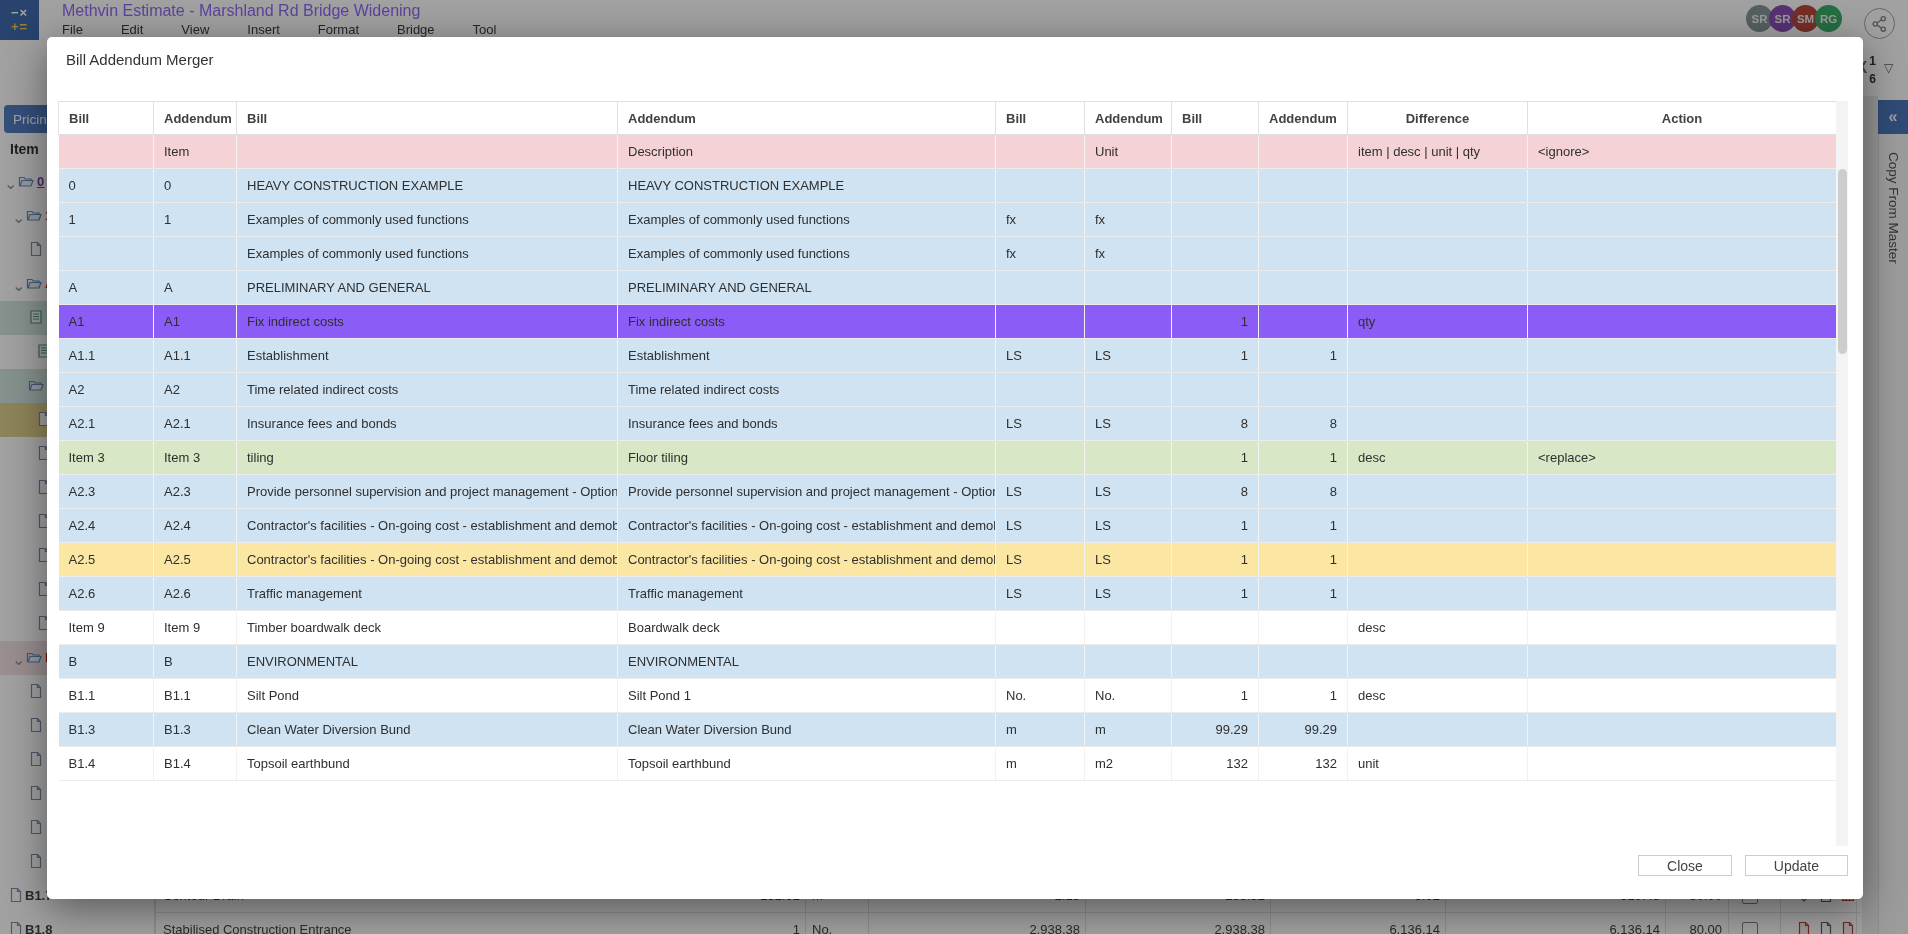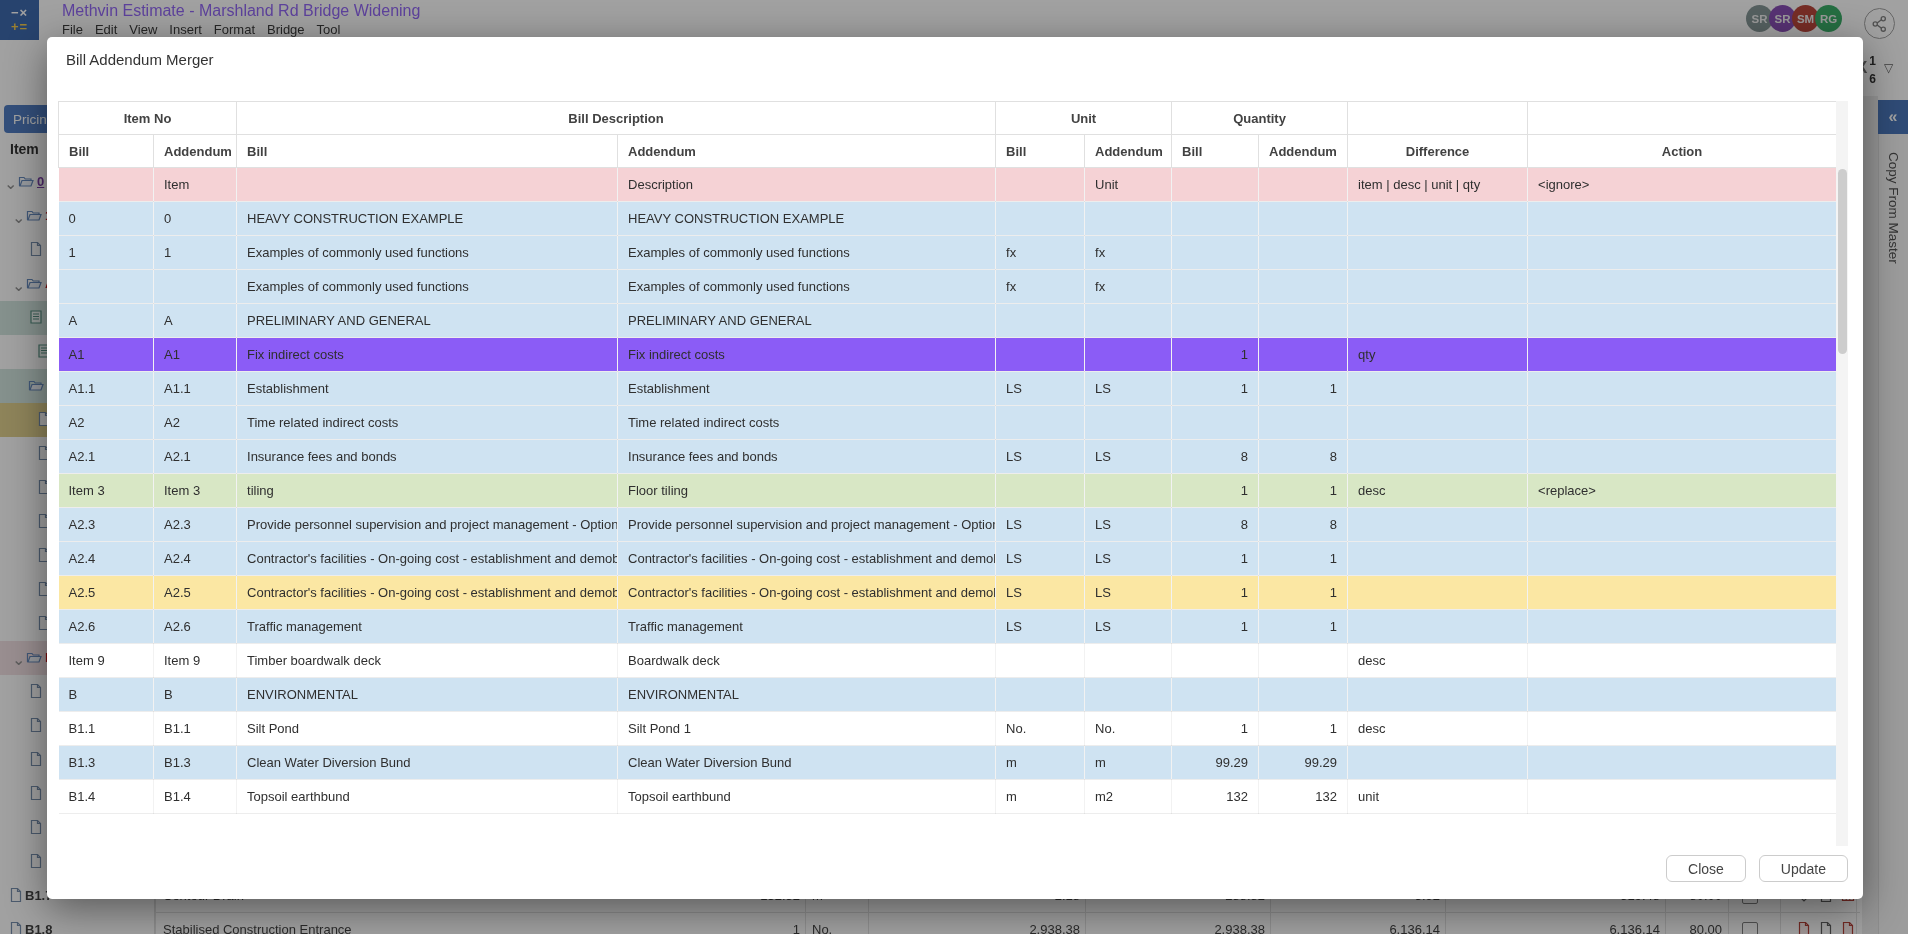"File" .menubar { gap: 12px -> 38px }
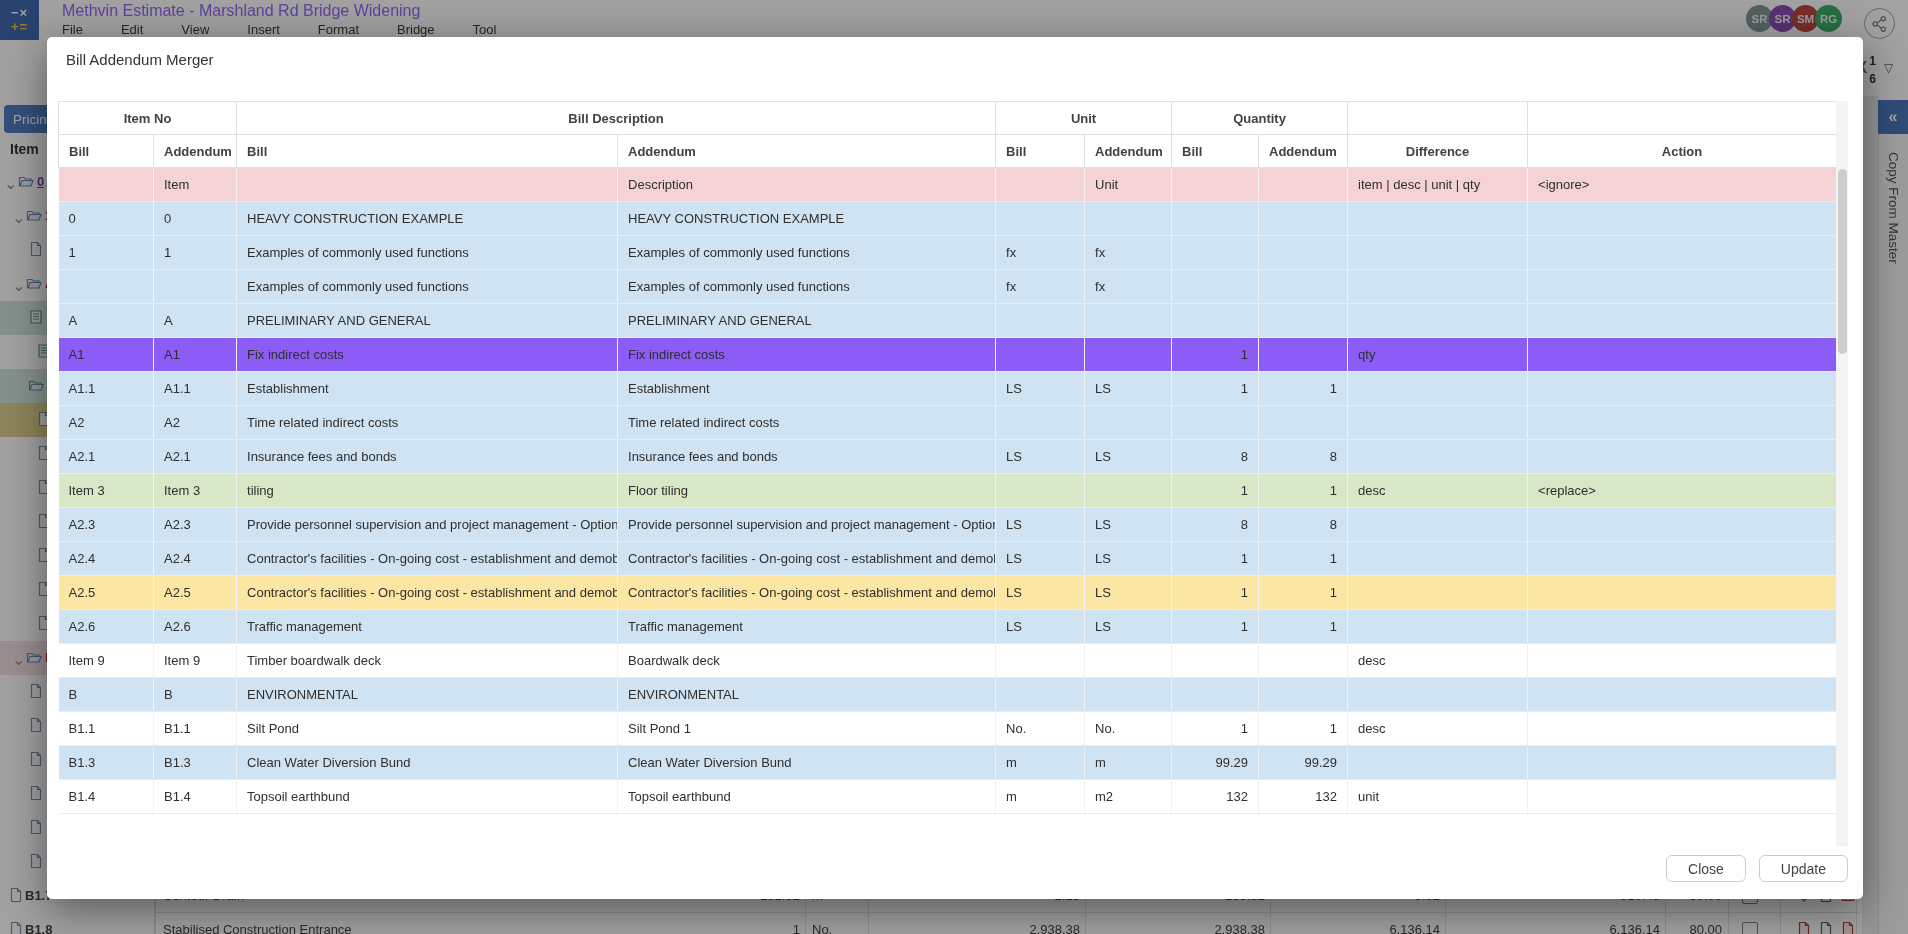"Item No" tr { html: <tr> <th>Item No</th> <th>Bill Description</th> <th>Unit</th> <th>Quantity</th> <th></th> <th></th> </tr> -> none }
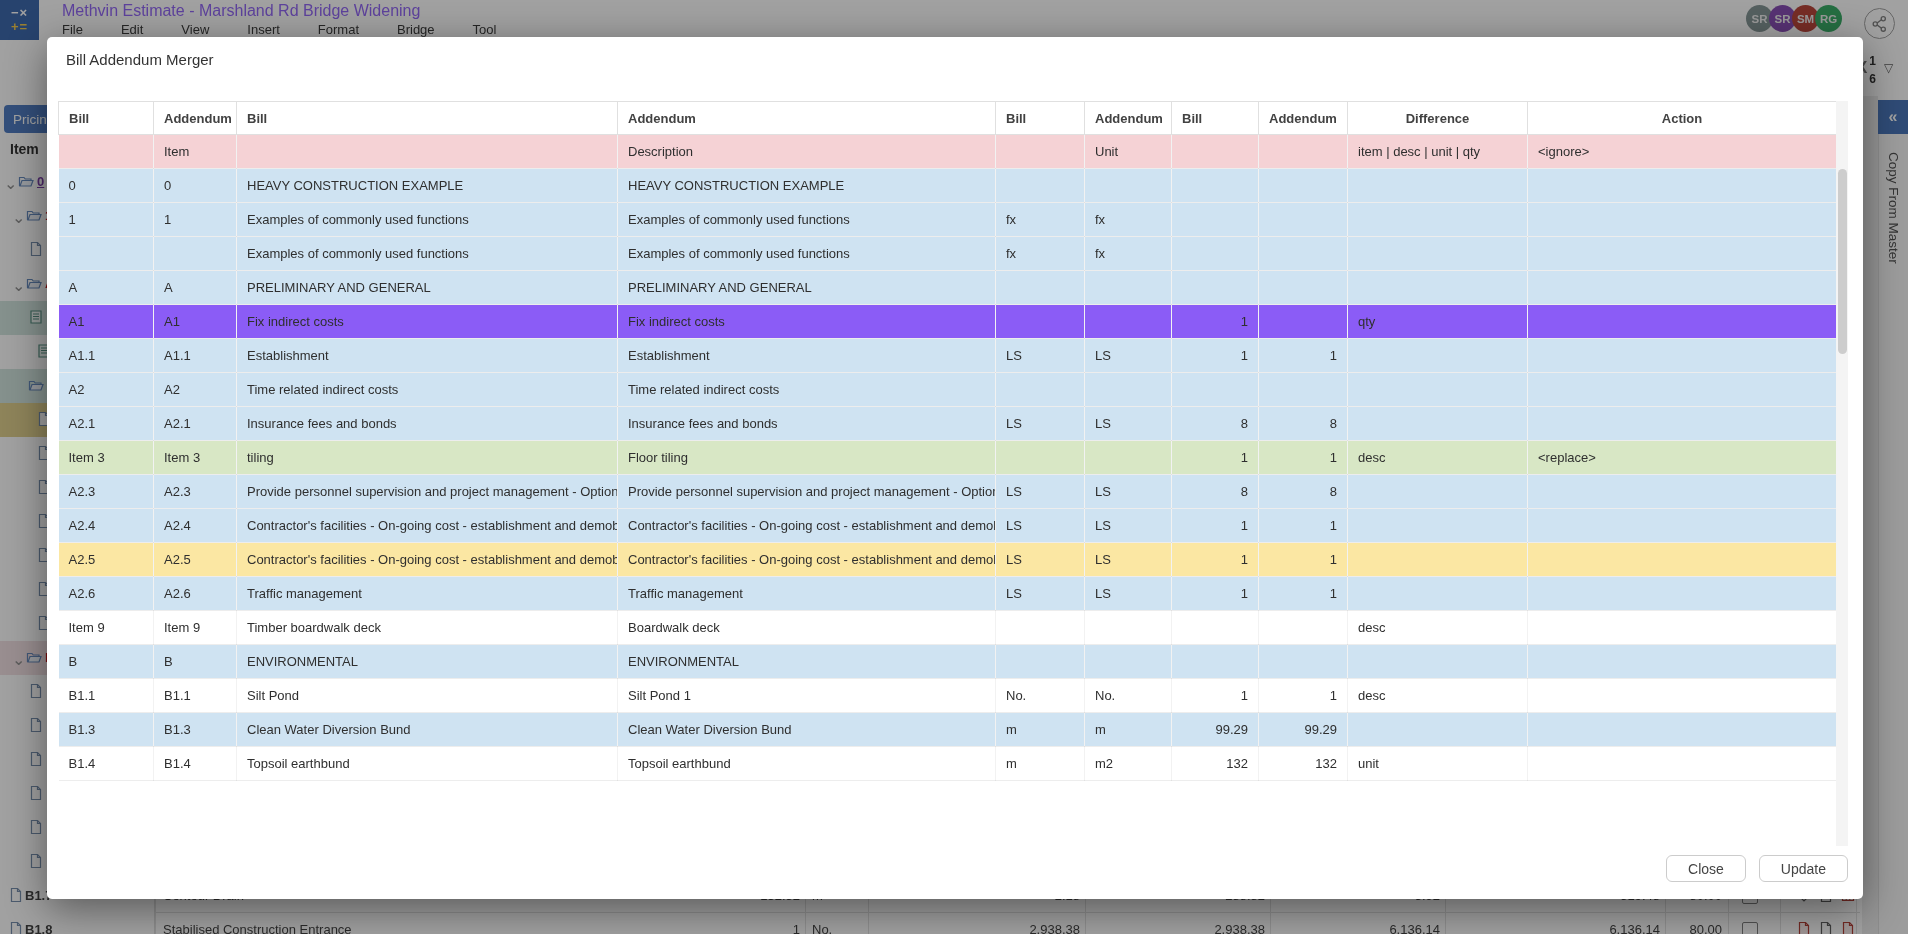"Close" .mbtn { border-radius: 6px -> 0; height: 27px -> 21px; padding: 0 21px -> 0 28px }
